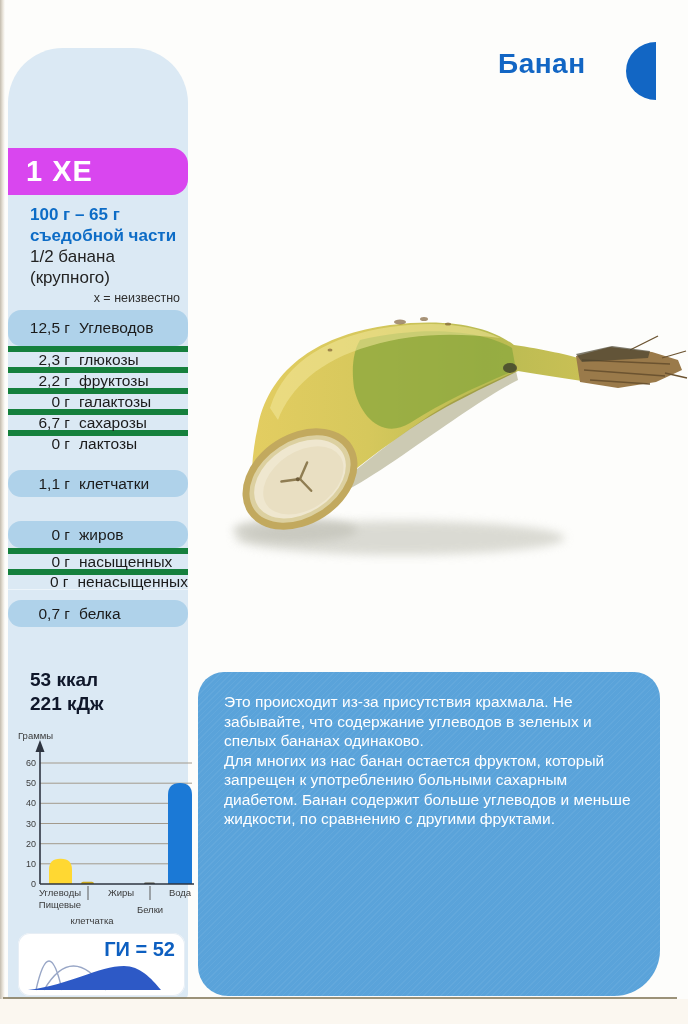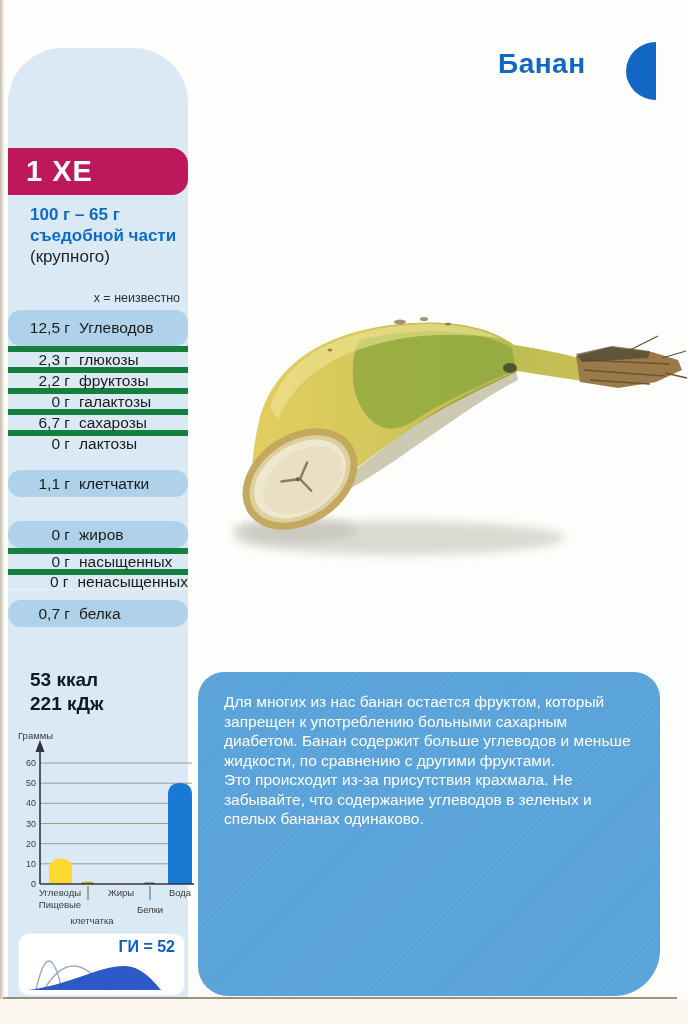"1 ХЕ" .xe-box { background: #be185d -> #d946ef }
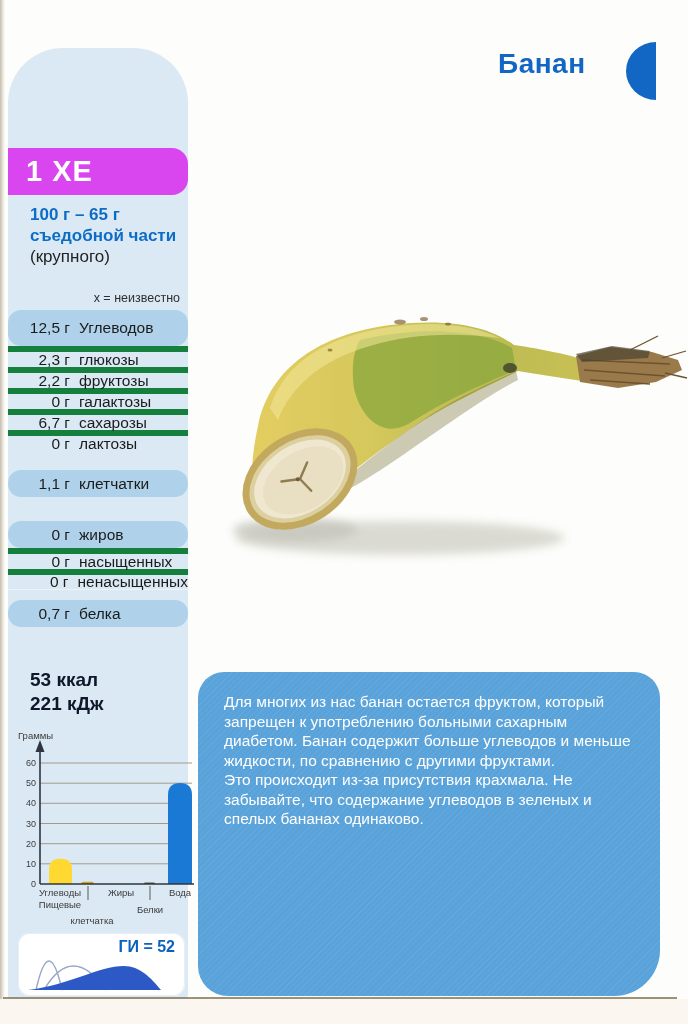"1/2 банана" div.dark { html: none -> <div>1/2 банана</div> }
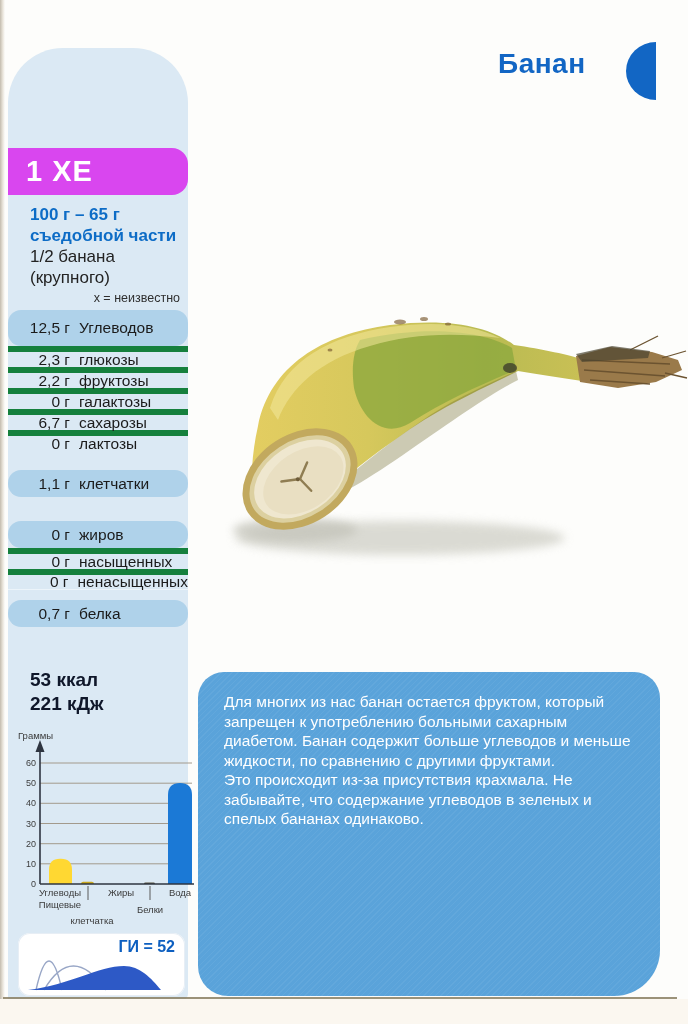"Для многих из нас банан" p { order: before "Это происходит из-за присутствия" -> after "Это происходит из-за присутствия" }
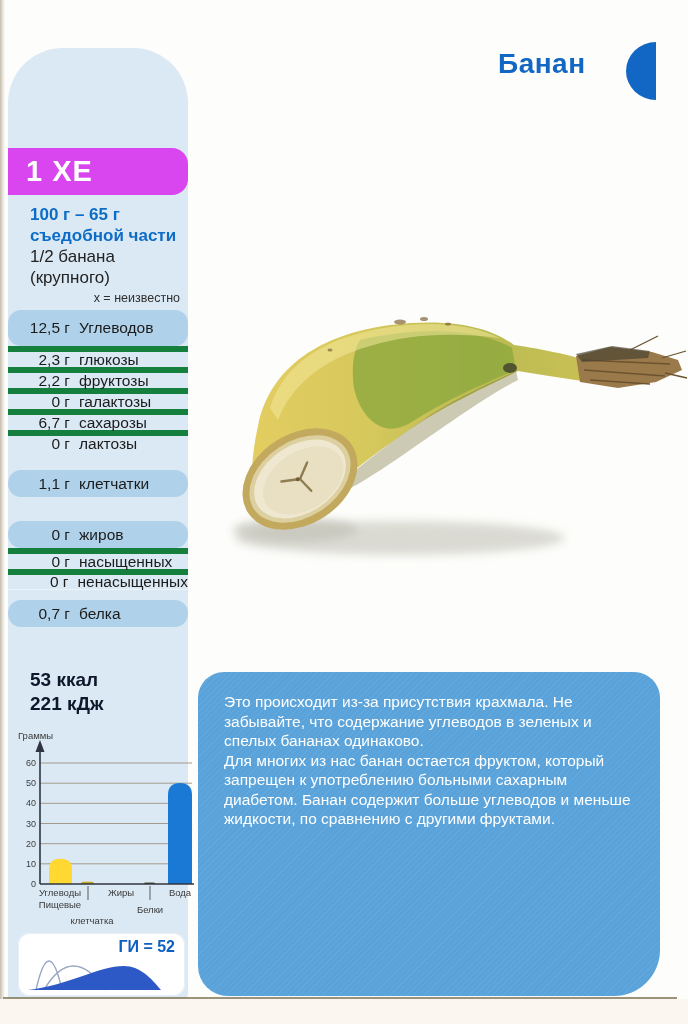"ГИ = 52" .gi-label { font-size: 16px -> 20px }
